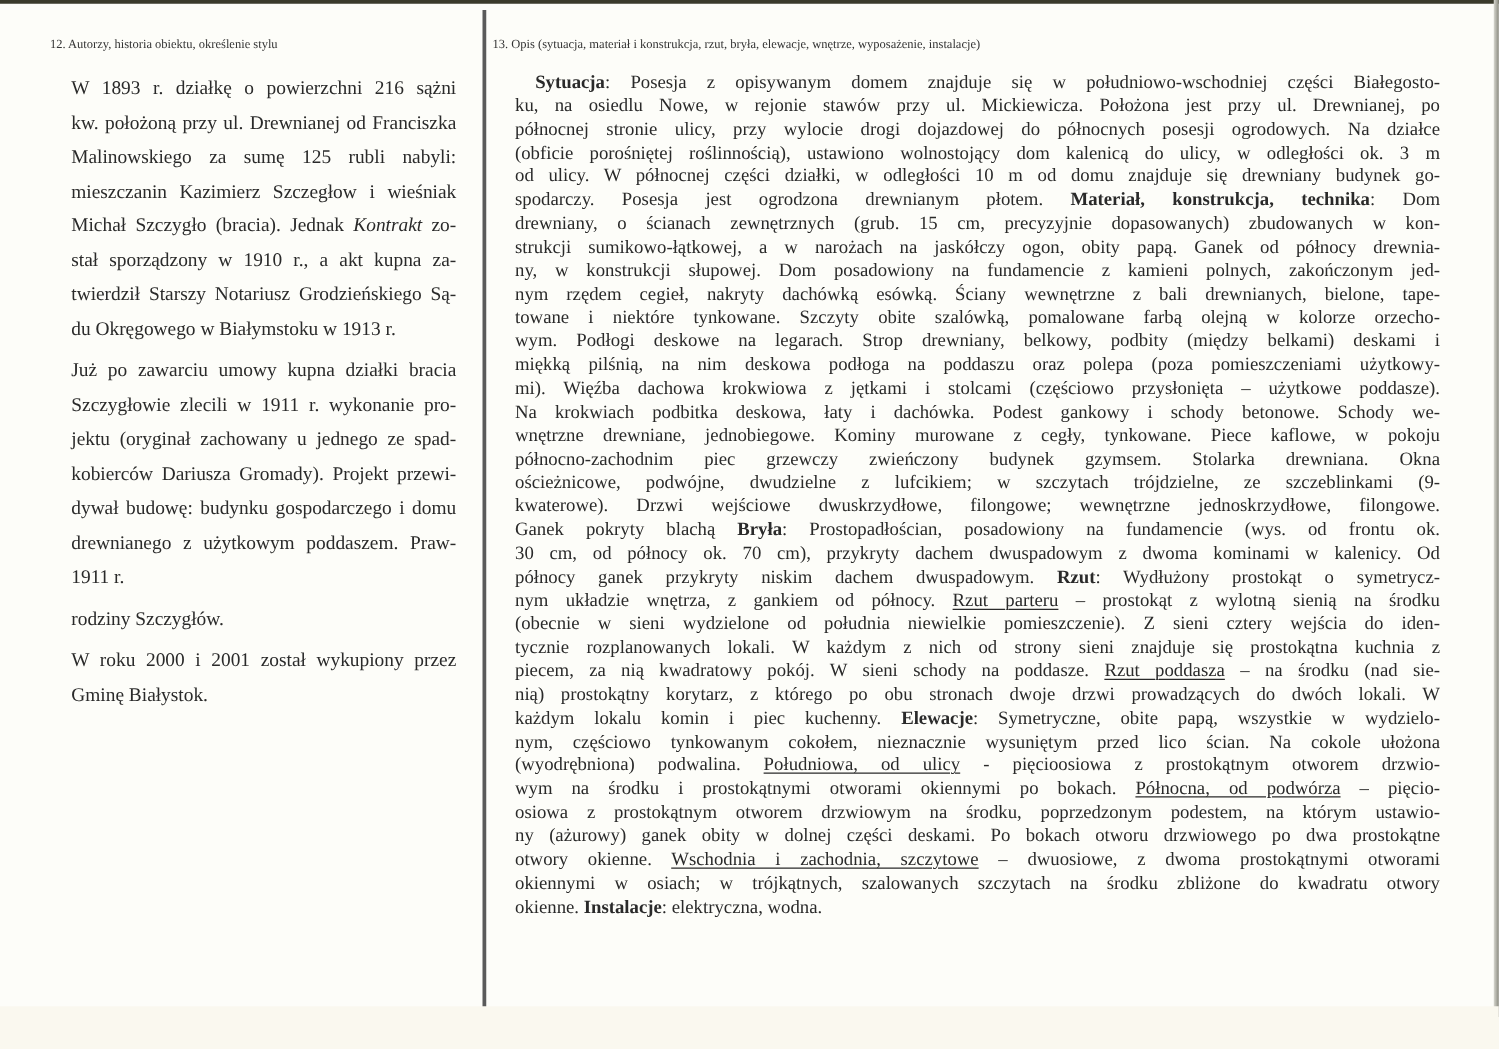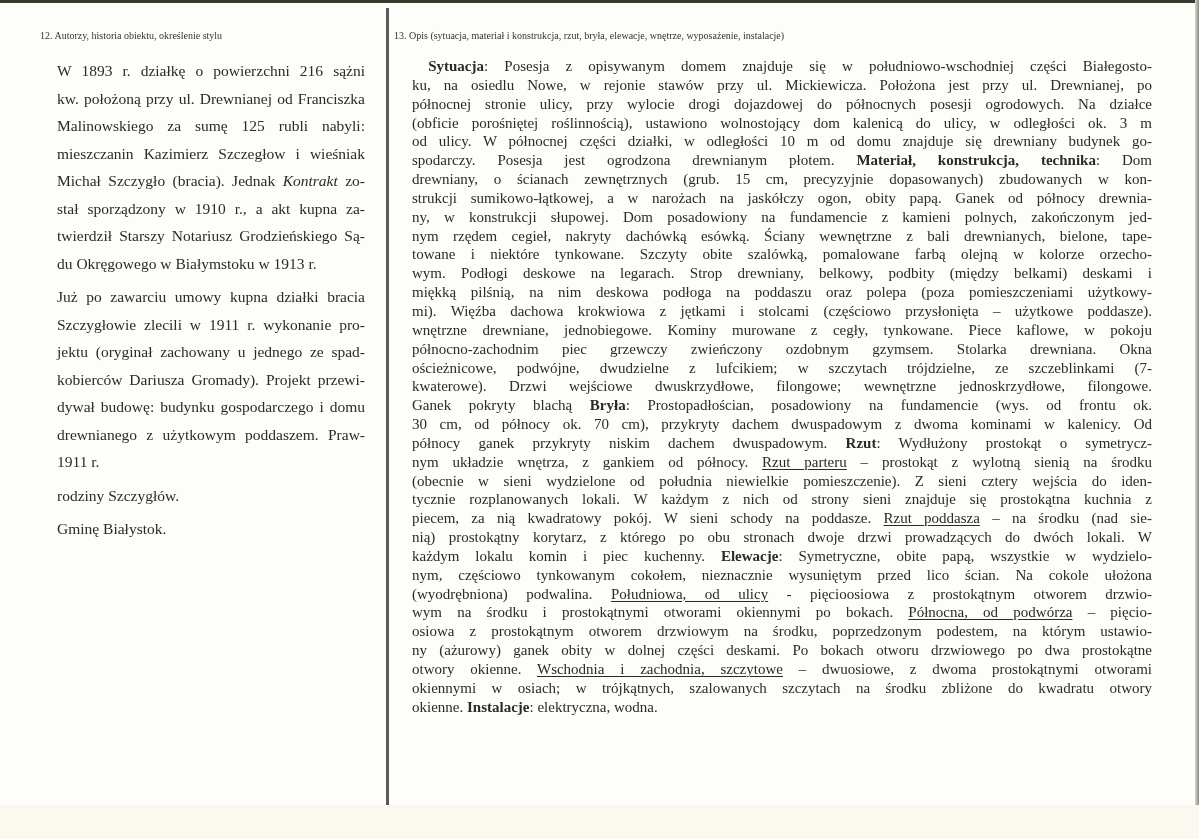"Na krokwiach podbitka deskowa, łaty" span.line { html: none -> <span>Na krokwiach podbitka deskowa, łaty i dachówka. Podest gankowy i schody betonowe. Schody we-</span> }
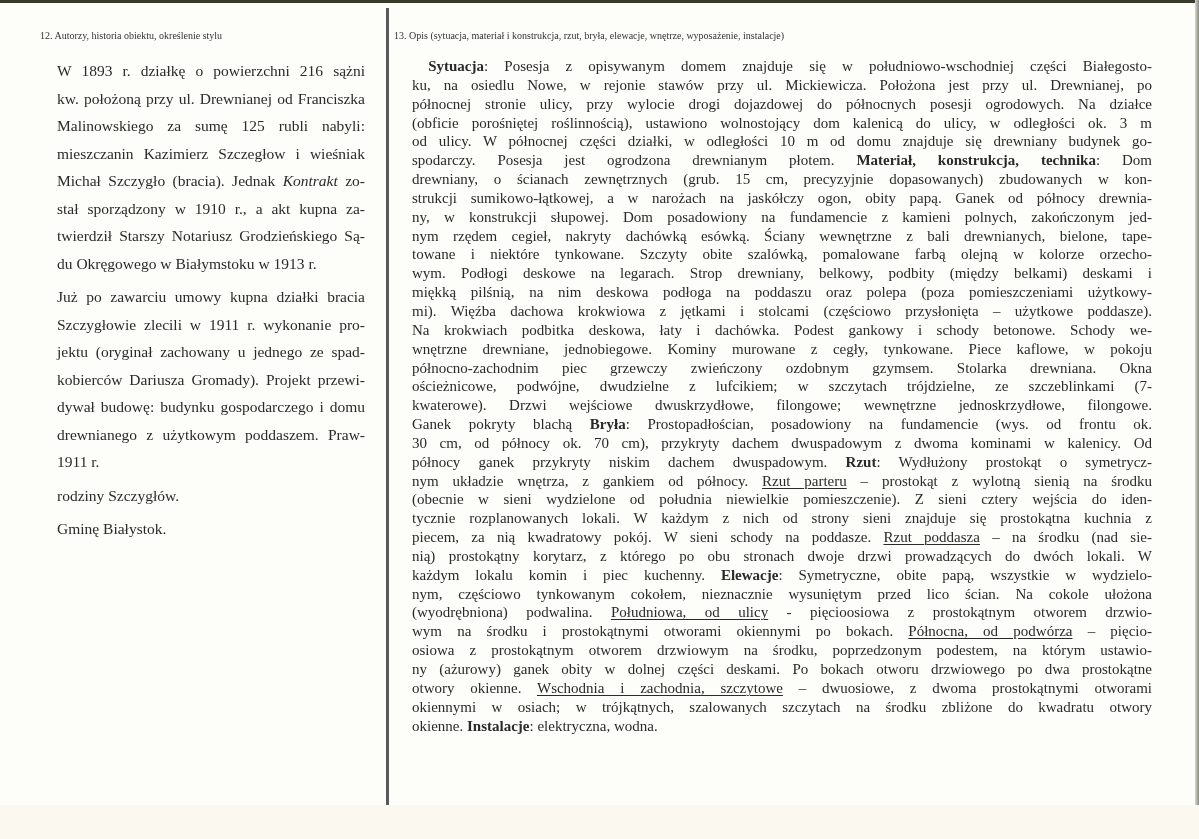"północno-zachodnim piec grzewczy" span.line { text: ozdobnym -> budynek }
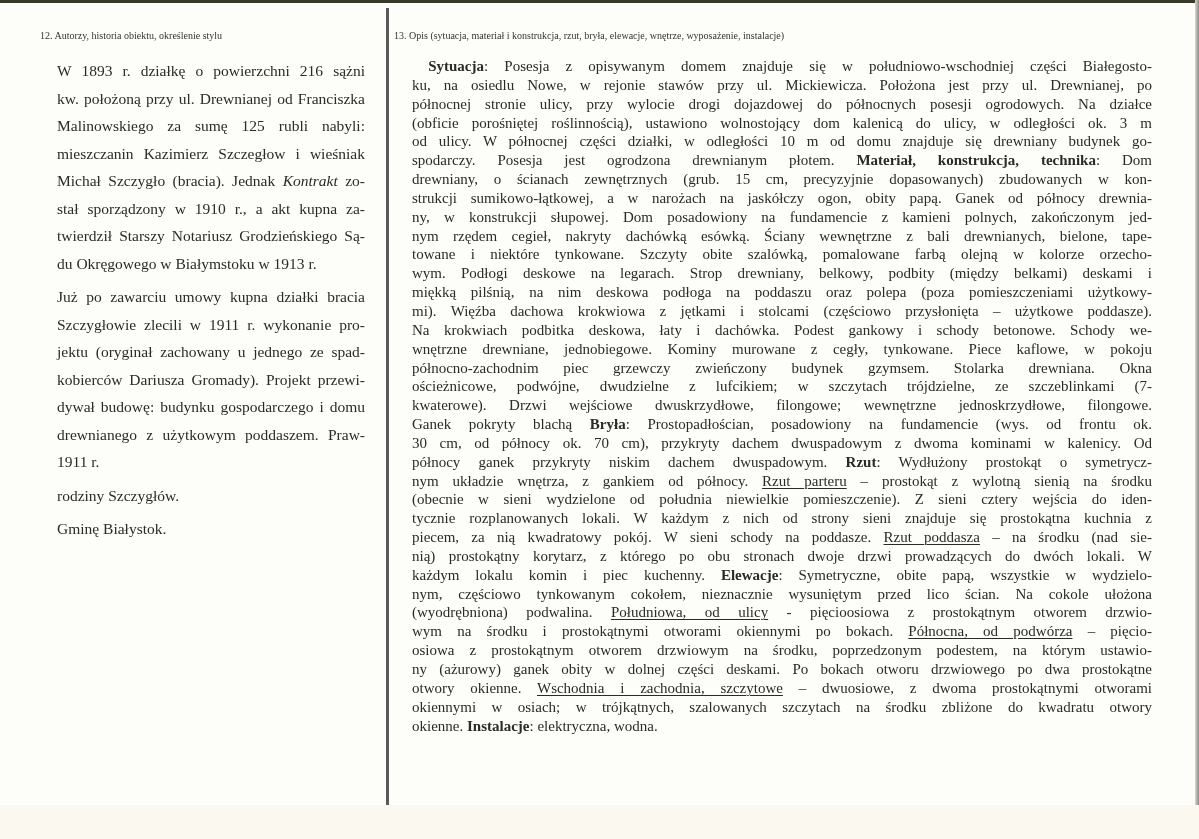"ościeżnicowe, podwójne, dwudzielne z" span.line { text: 7- -> 9- }
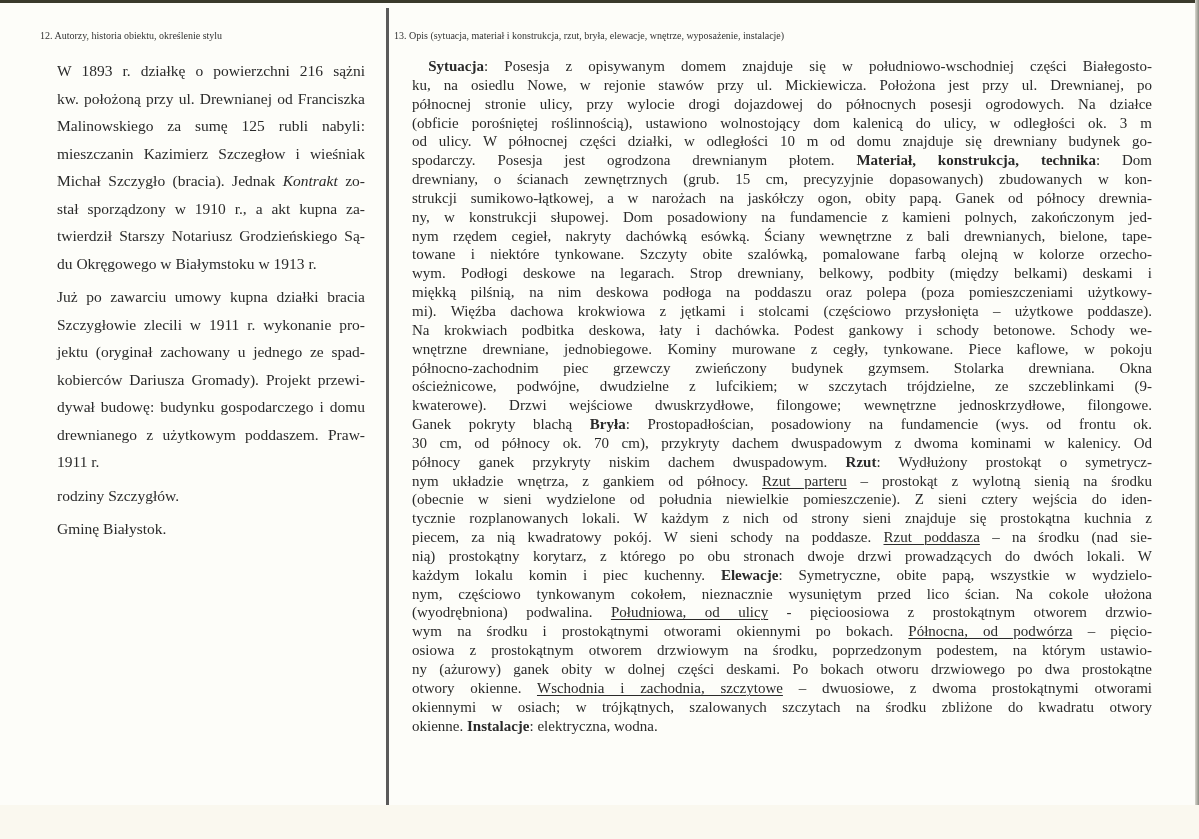"W roku 2000 i 2001" span.line { html: none -> <span>W roku 2000 i 2001 został wykupiony przez</span> }
